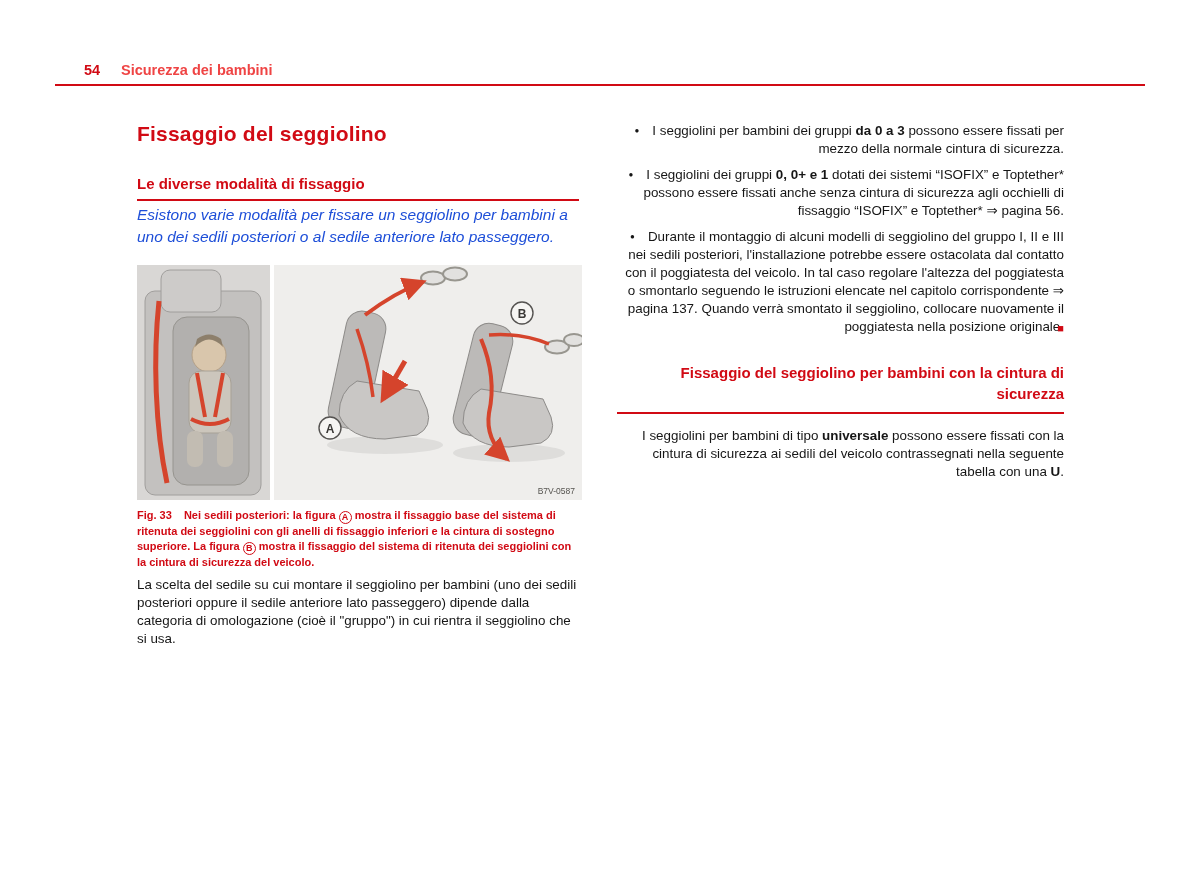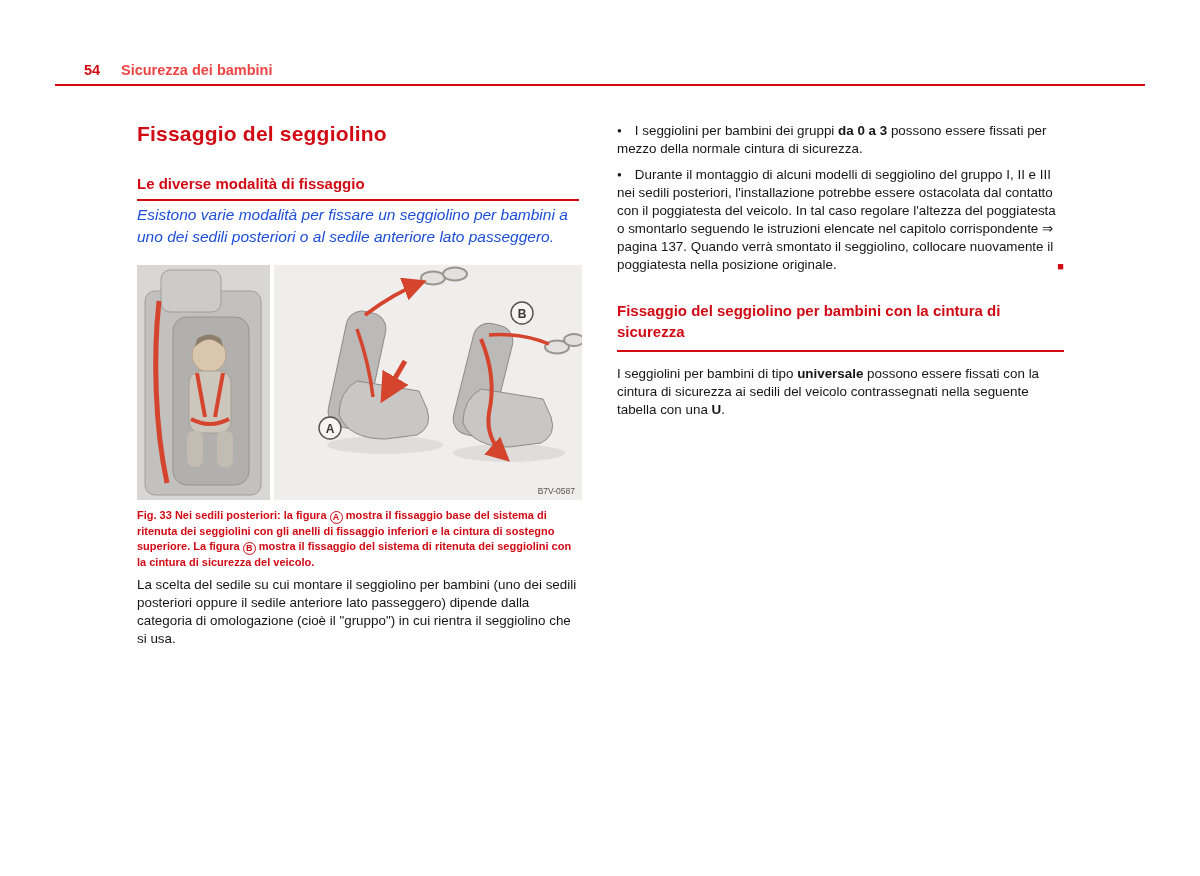"● I seggiolini per bambini" .col-right { text-align: none -> right }
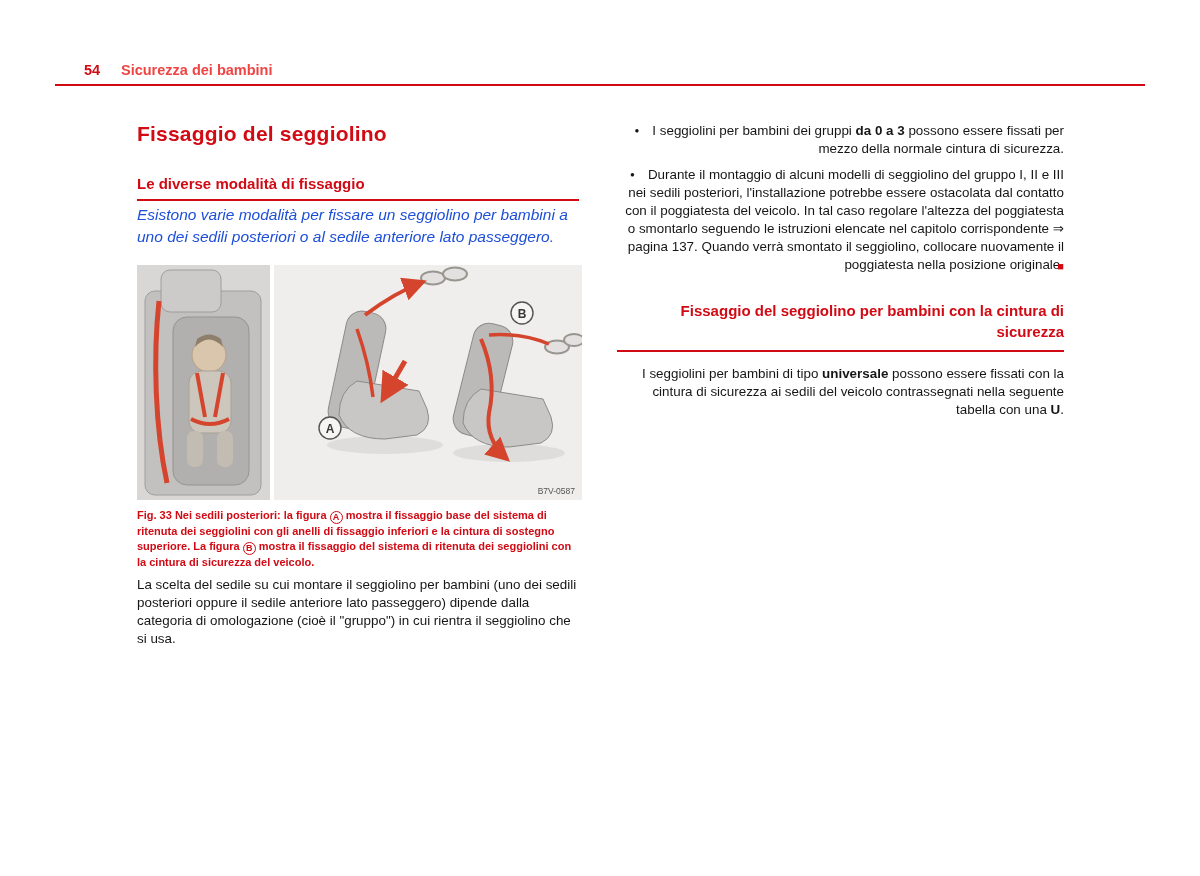"● I seggiolini dei gruppi" p.bullet { html: none -> <p><span>●</span><span>I seggiolini dei gruppi </span><strong>0, 0+ e 1</strong><span> dotati dei sistemi “ISOFIX” e Toptether* possono essere fissati anche senza cintura di sicurezza agli occhielli di fissaggio “ISOFIX” e Toptether* ⇒ pagina 56.</span></p> }
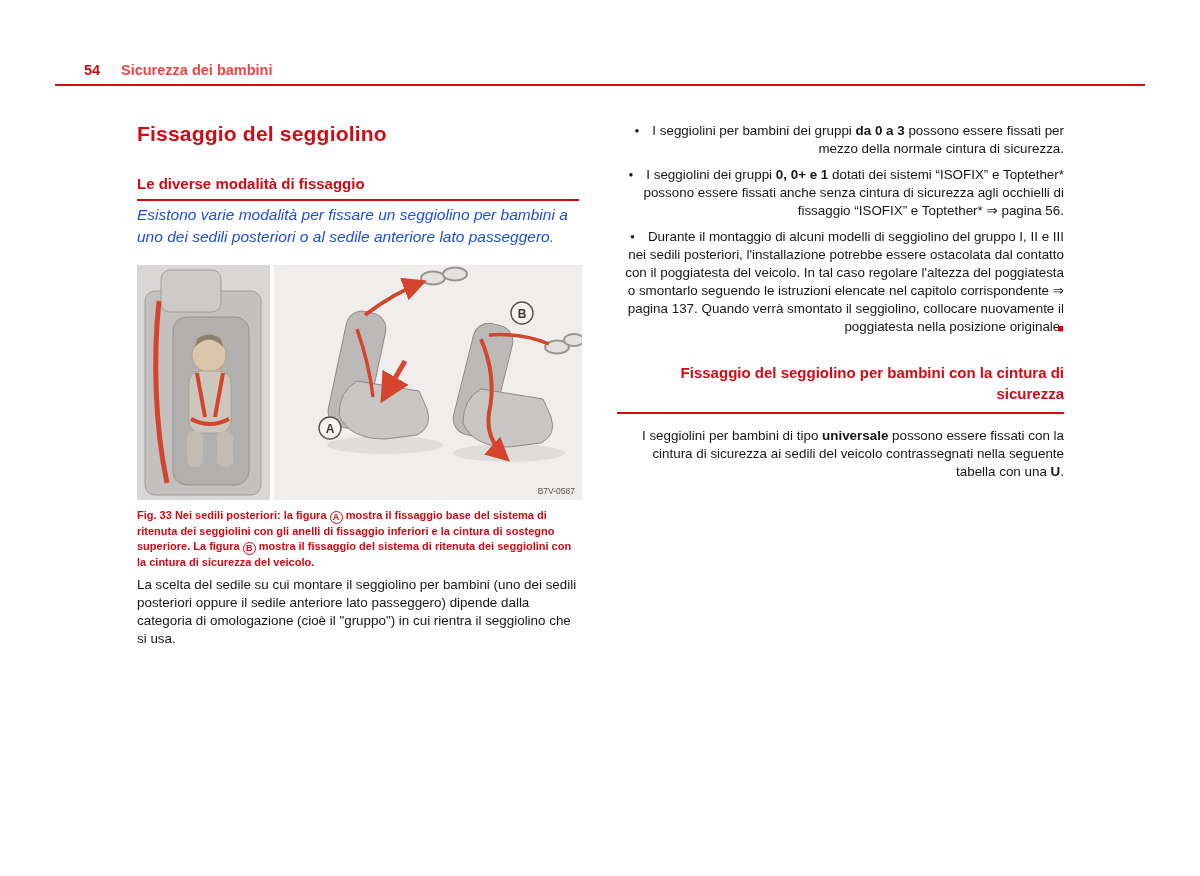"Fig. 33" .cap-fig { margin-right: none -> 9px }
